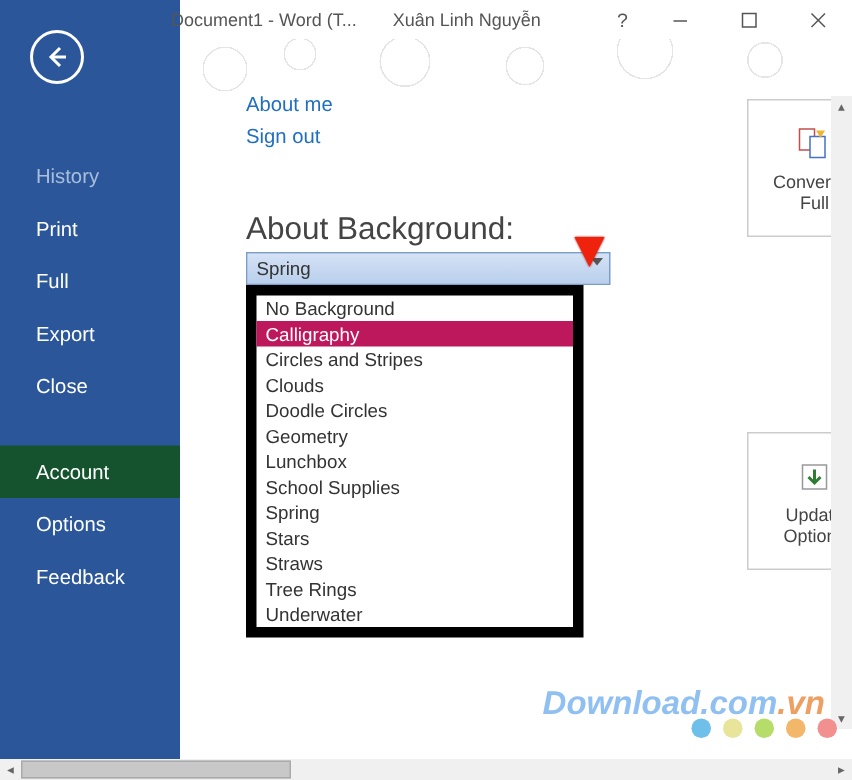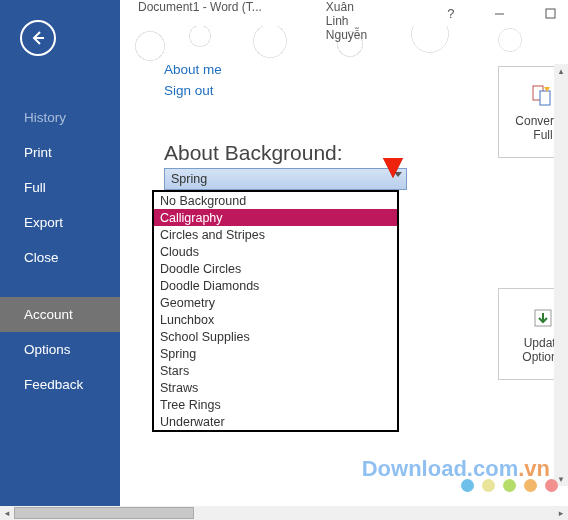"Document1 - Word (T..." .titlebar { align-items: flex-start -> center; gap: 40px -> none; left: 128px -> 104px }
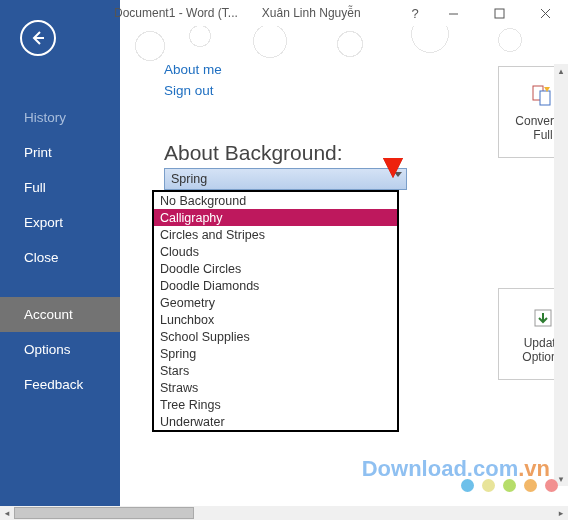"No Background" .dropdown { border: 2px solid #000000 -> 7px solid #000000; left: 32px -> 44px; width: 247px -> 225px }
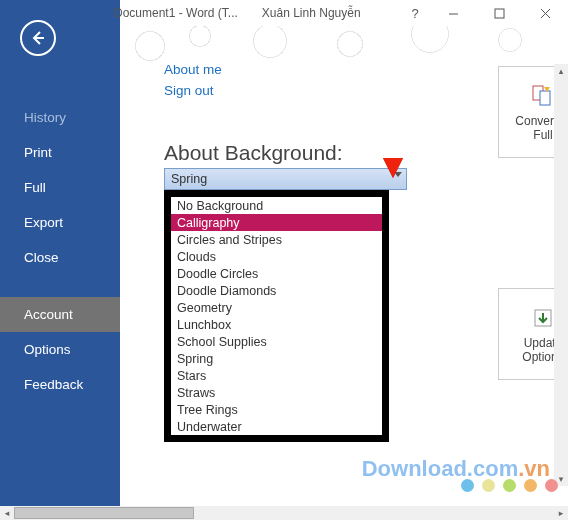"Doodle Diamonds" div.opt { html: <div>Doodle Diamonds</div> -> none }
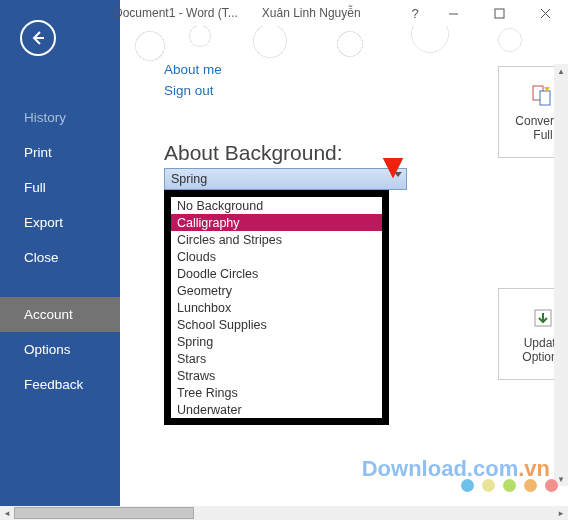"Account" .nav-item.selected { background: #737373 -> #14532d }
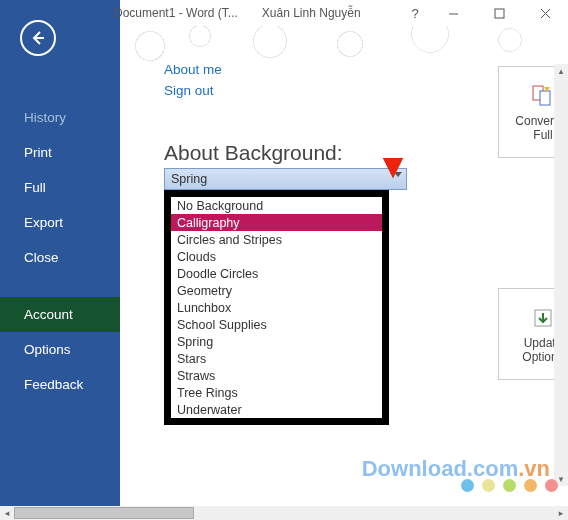"Download.com.vn" .watermark { font-style: none -> italic }
